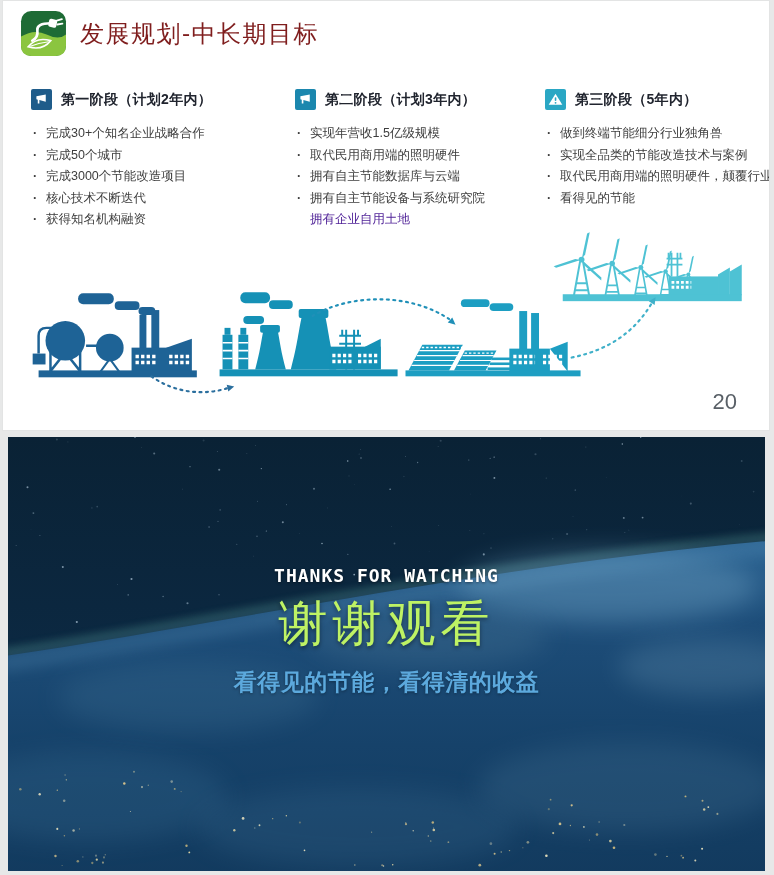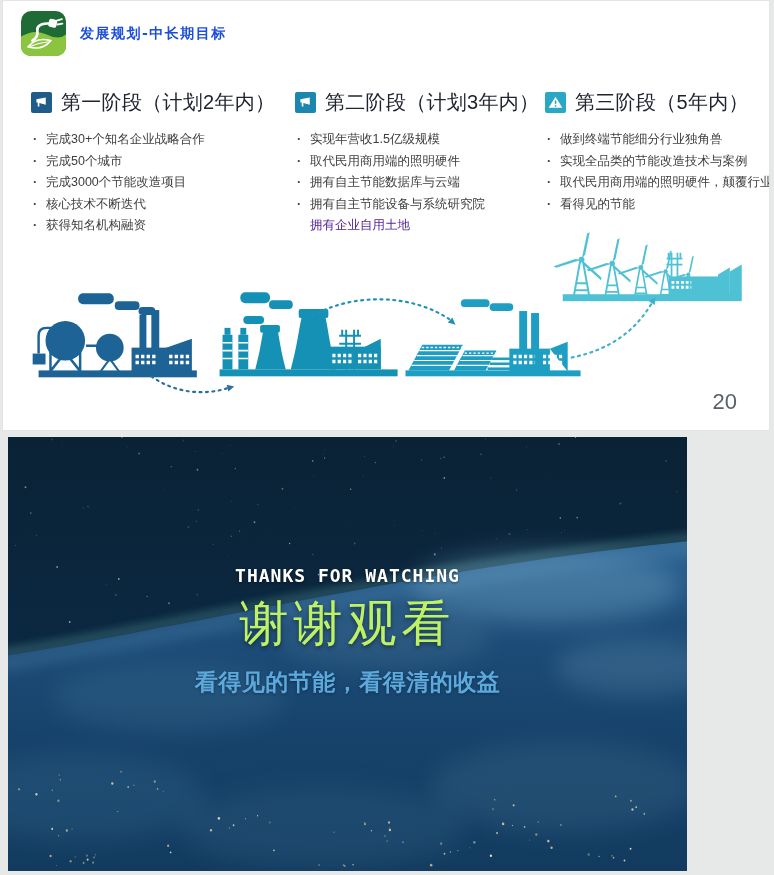"发展规划-中长期目标" .s1-title { color: #1d4ed8 -> #7f1d1d; font-size: 14px -> 24px; font-weight: 700 -> 400 }
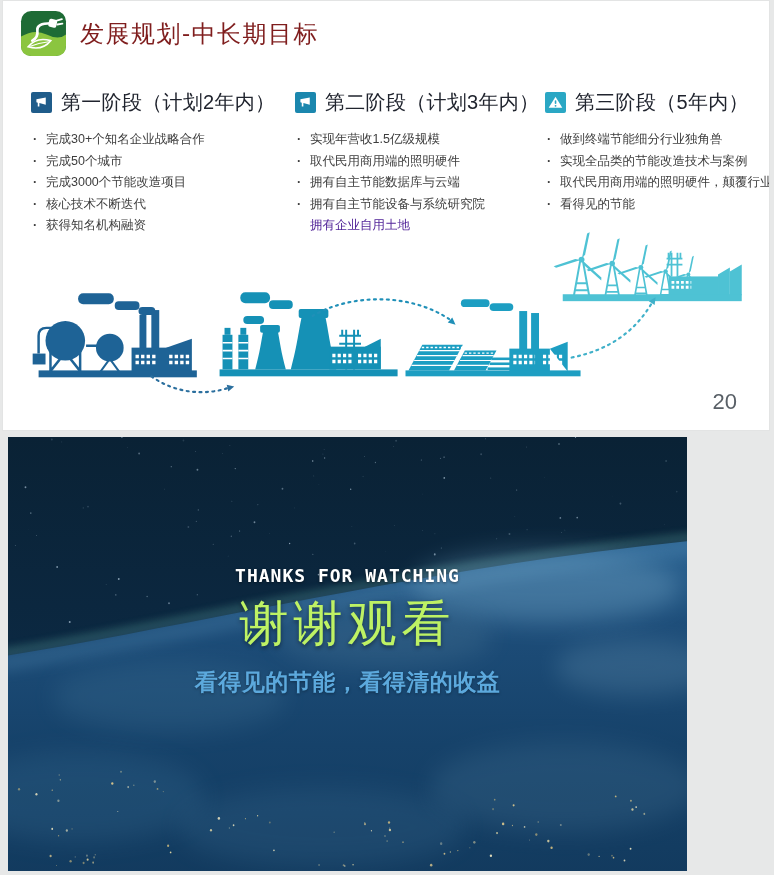"第一阶段（计划2年内）" .phase-title { font-size: 20px -> 14px; font-weight: normal -> bold }
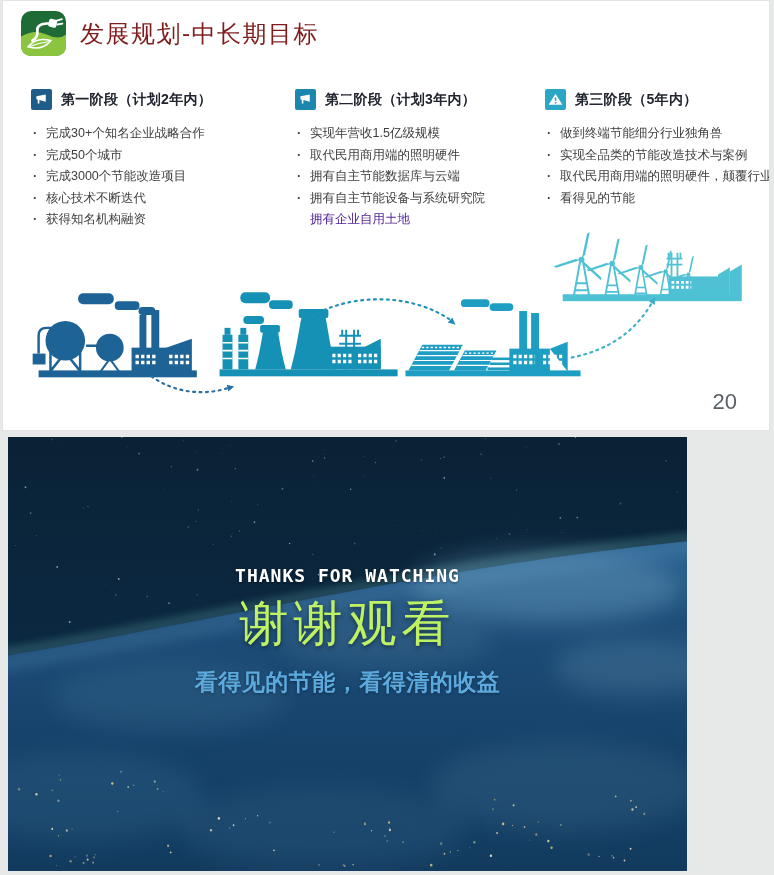"THANKS FOR WATCHING" .slide2 { width: 679px -> 757px }
